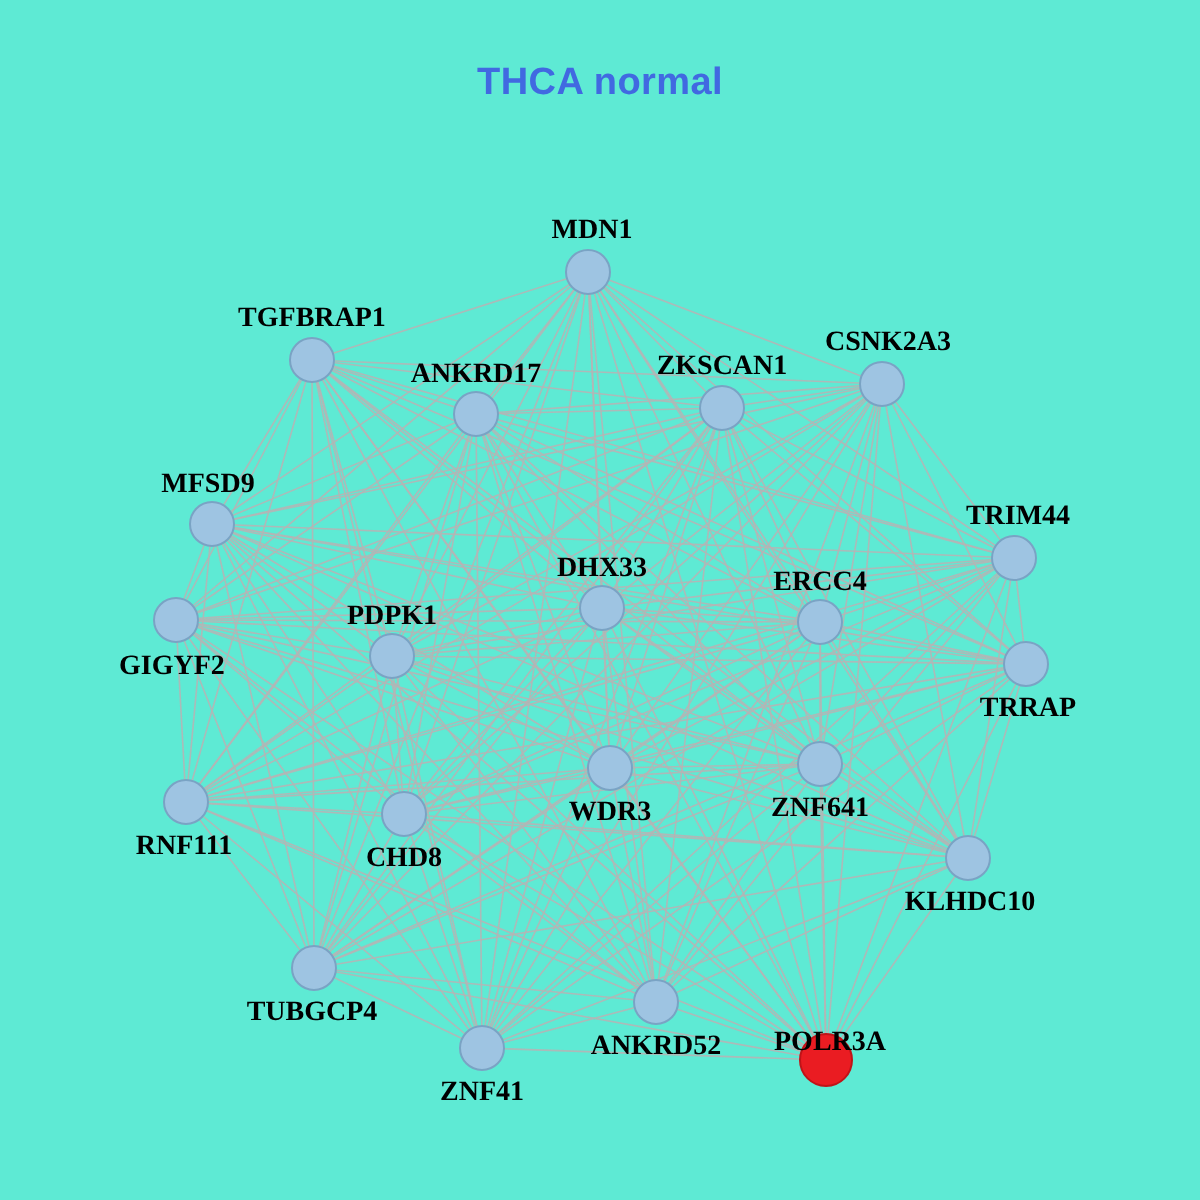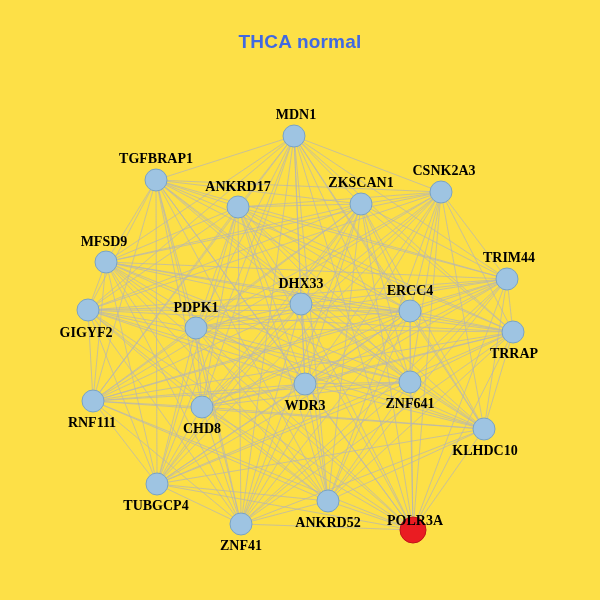"THCA normal" .figure { background: #fde047 -> #5eead4 }
